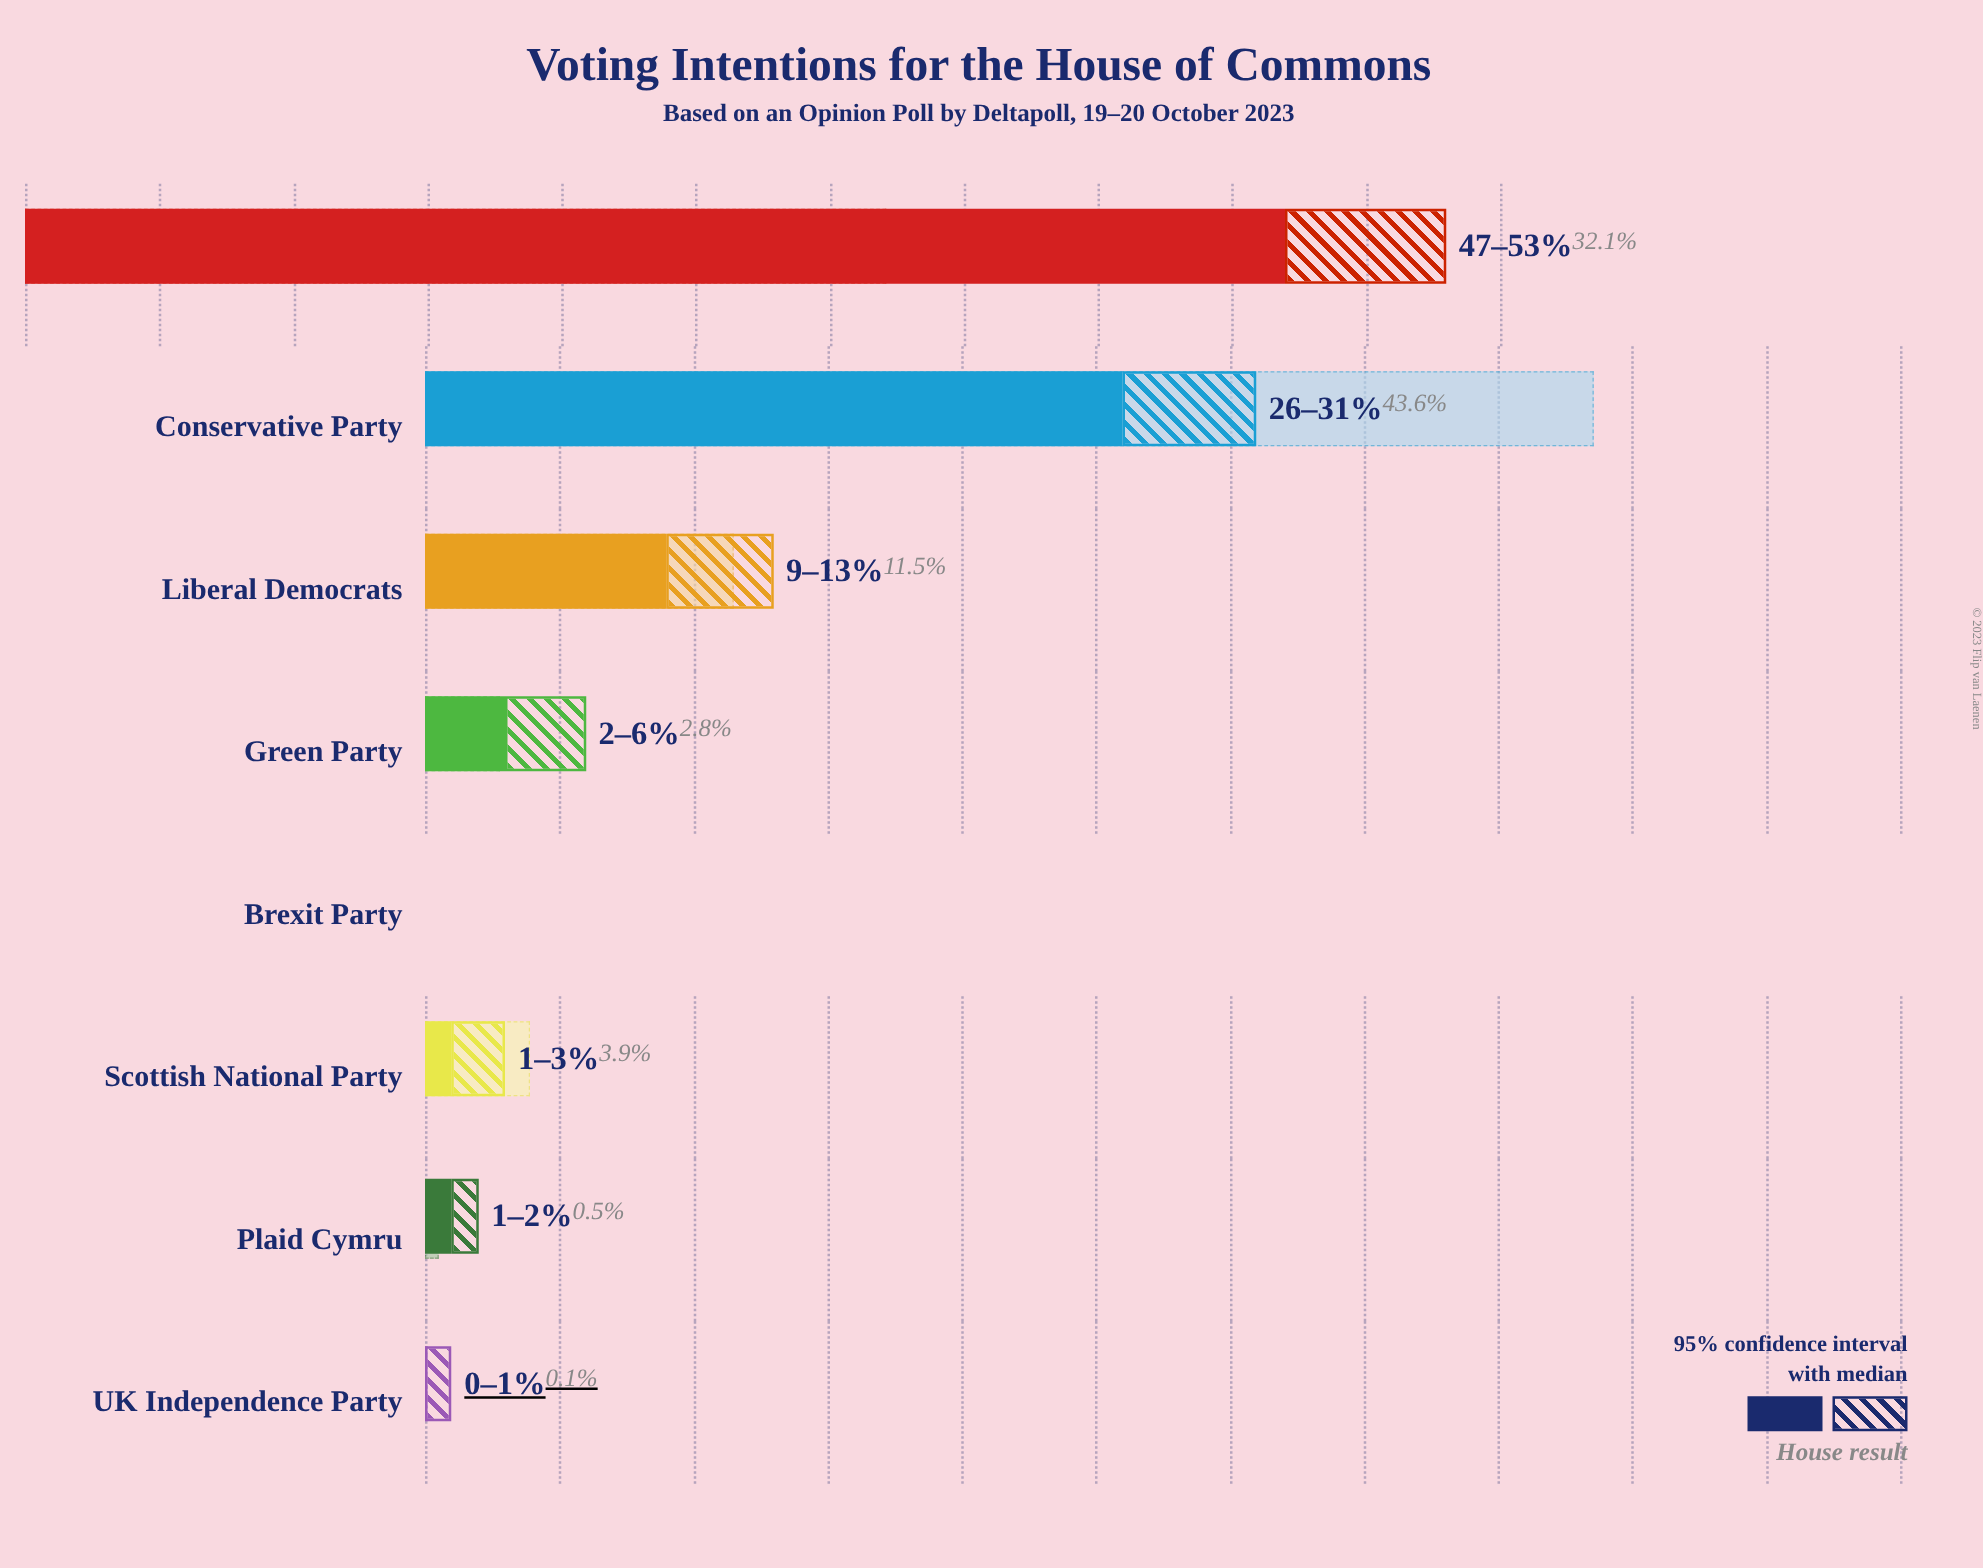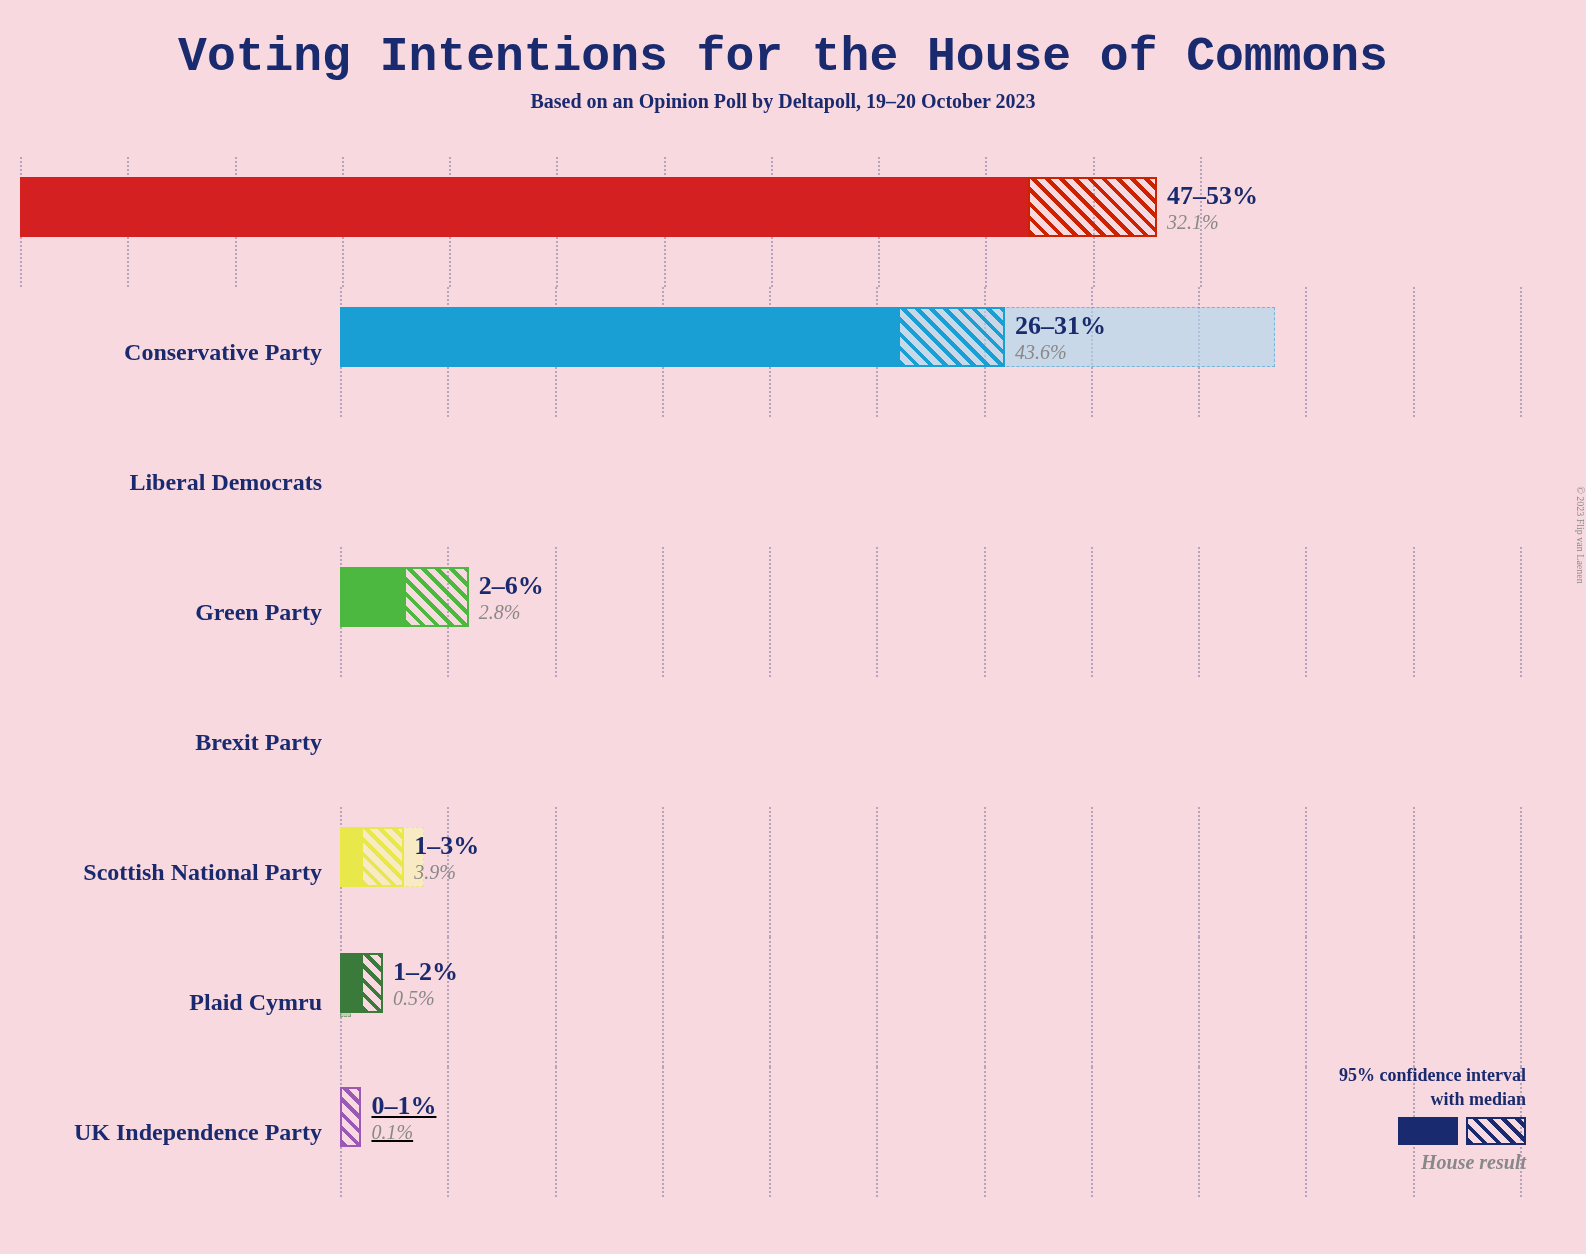"Voting Intentions for the House" .title { font-family: Liberation Mono, monospace -> Liberation Serif, serif; font-size: 48px -> 38px }
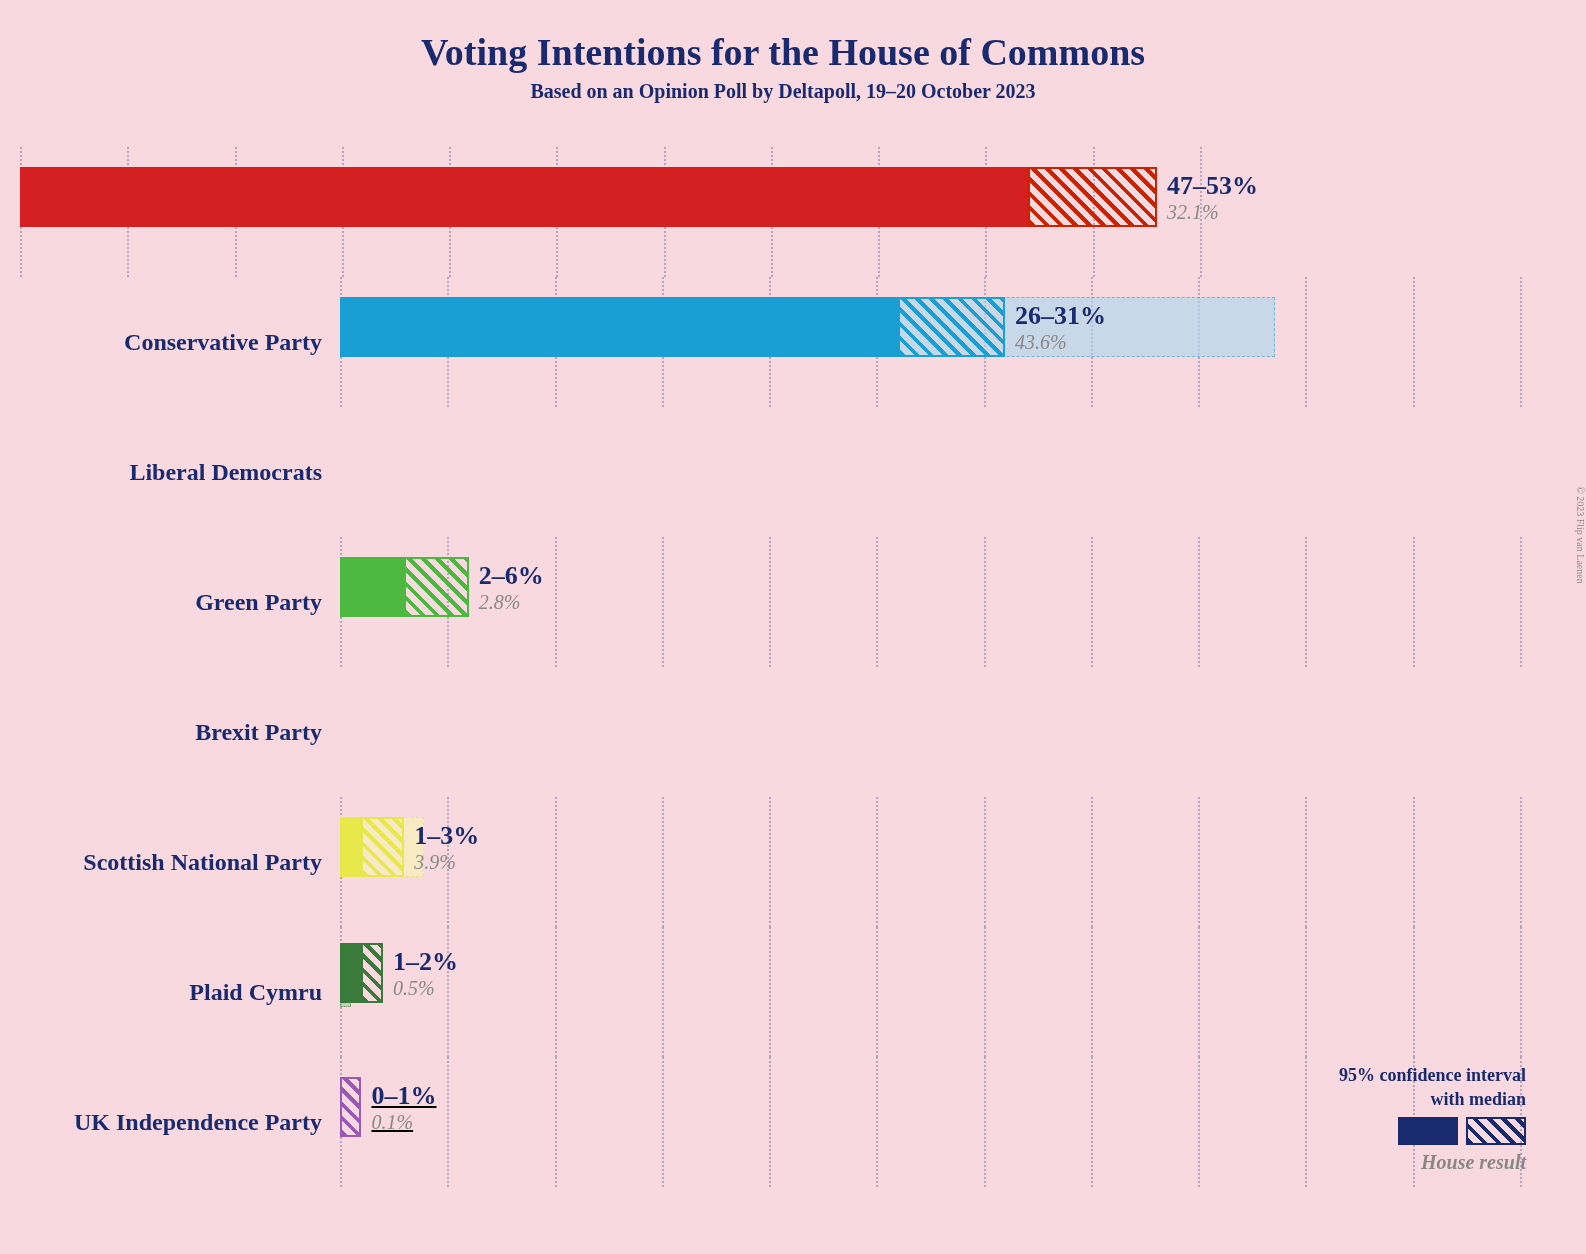"47–53%" .bar-label-group { flex-direction: column -> row }
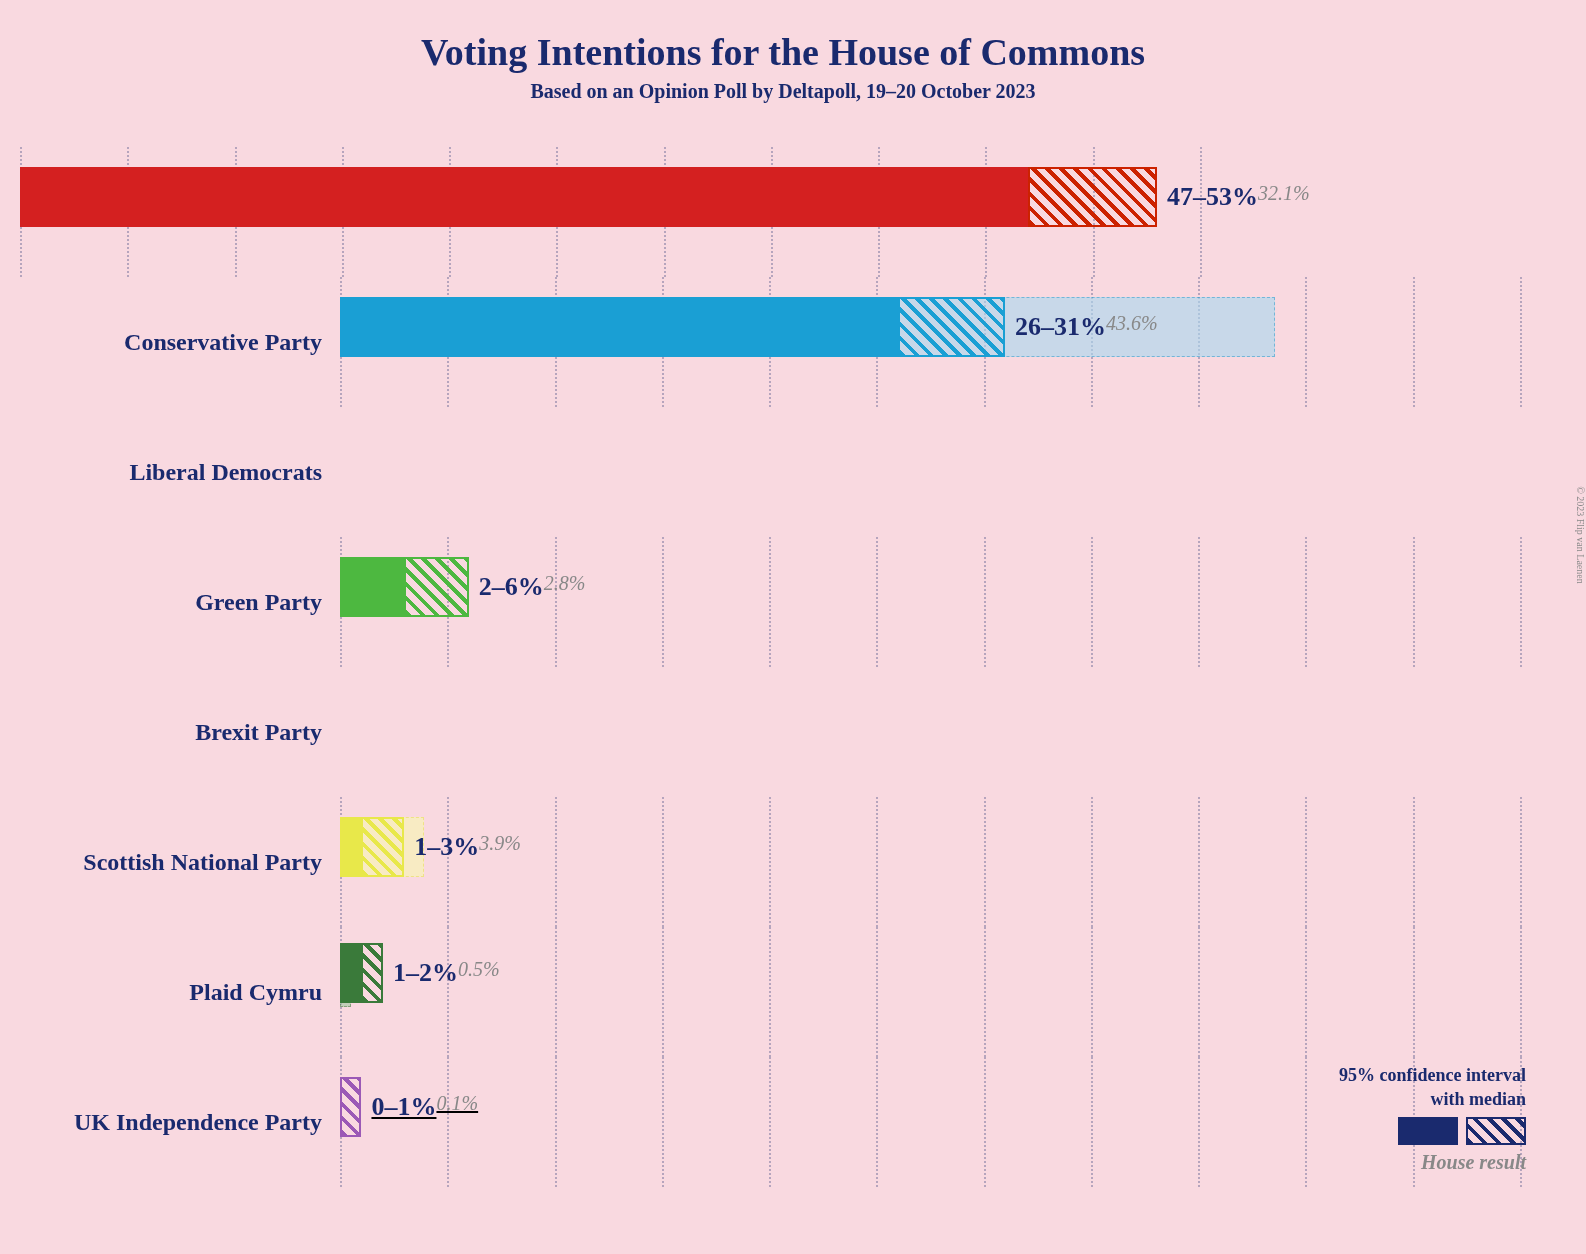"9–13%" div.bar-area { html: none -> <div> <div></div> <div></div> <div></div> <div></div> <div></div> <div></div> <div></div> <div></div> <div></div> <div></div> <div></div> <div></div> <div></div> <div> <div></div> <div></div> <div> <div>9–13%</div> <div>11.5%</div> </div> </div> </div> }
